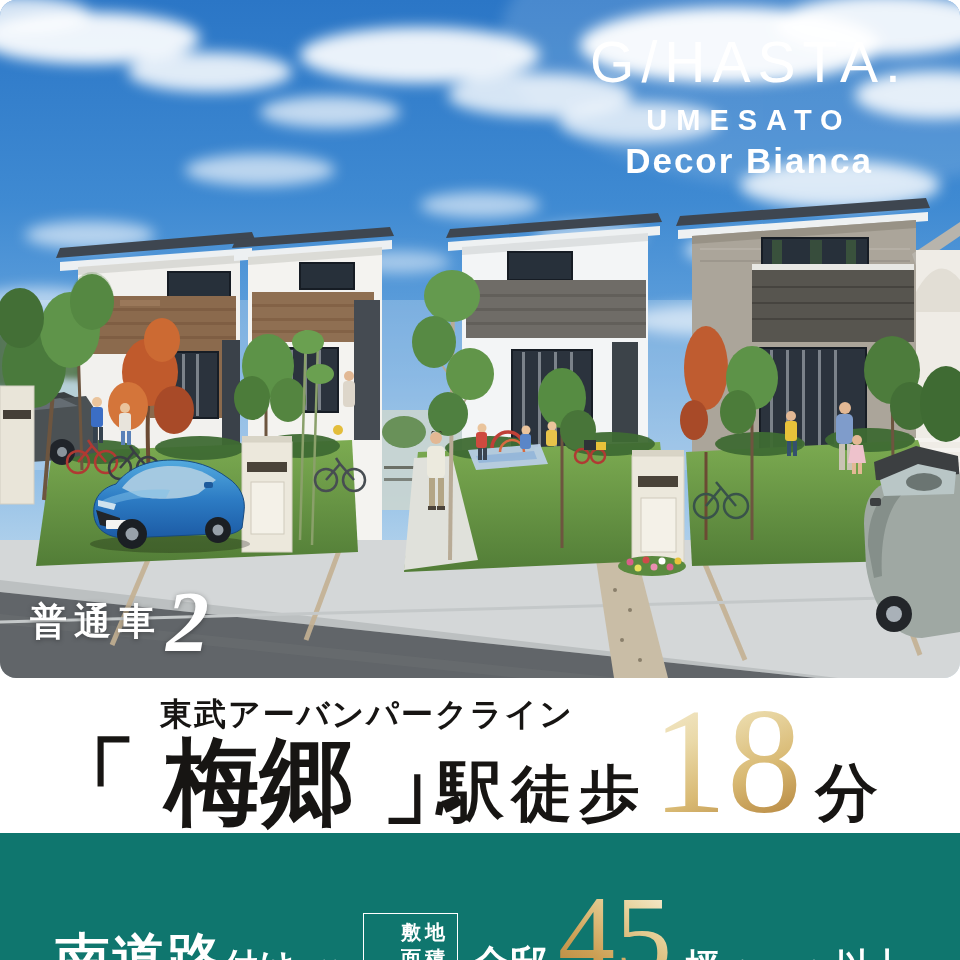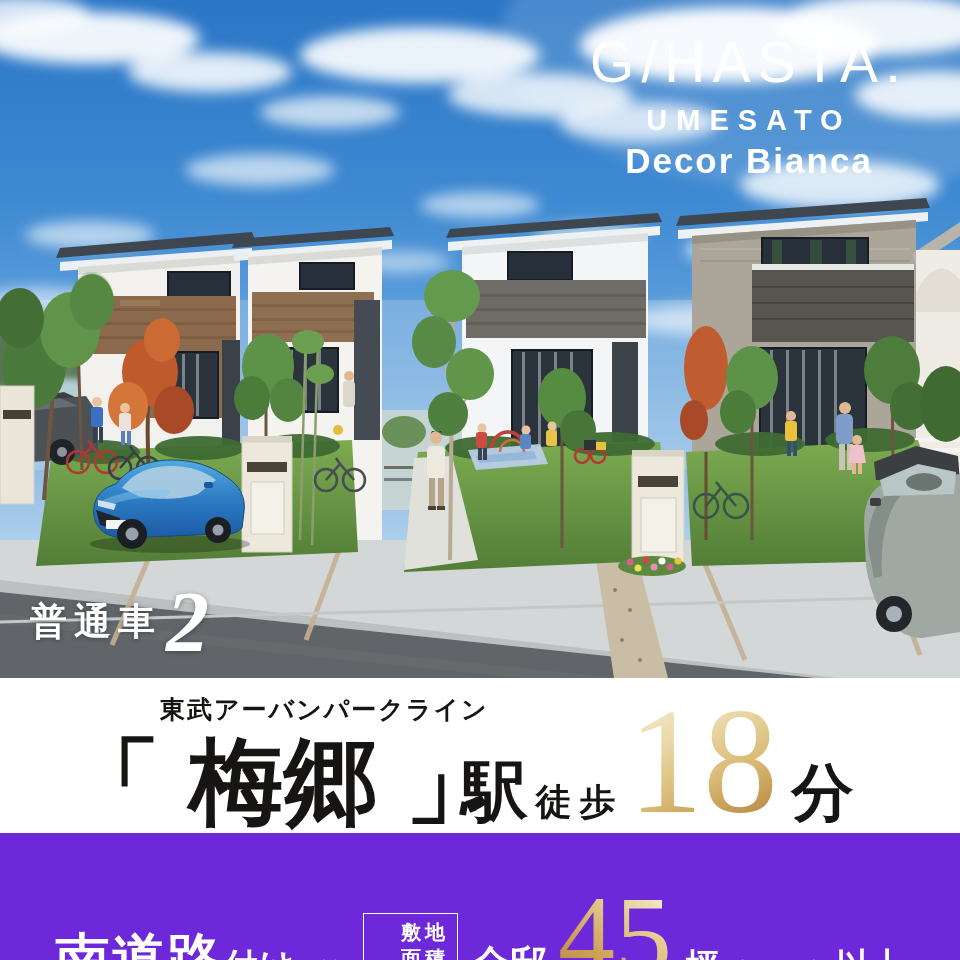"G/HASTA." .photo { border-radius: none -> 16px }
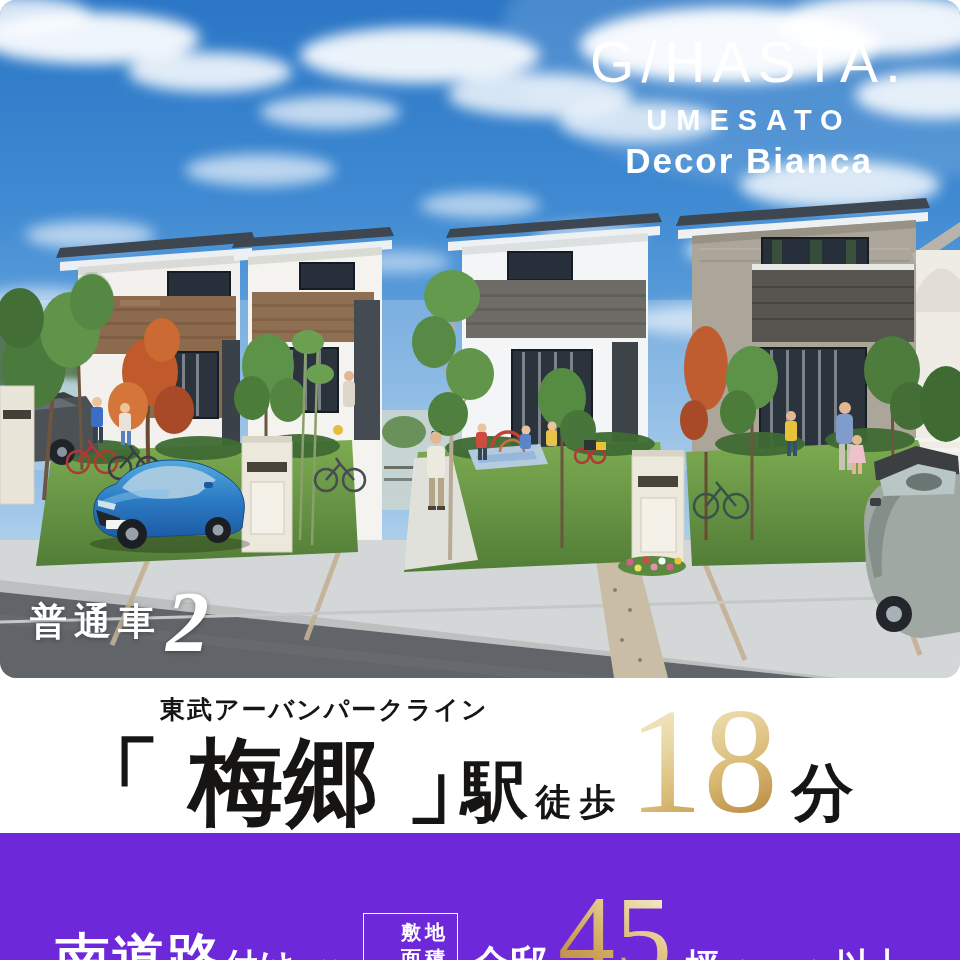"東武アーバンパークライン" .rail-line { font-size: 25px -> 32px }
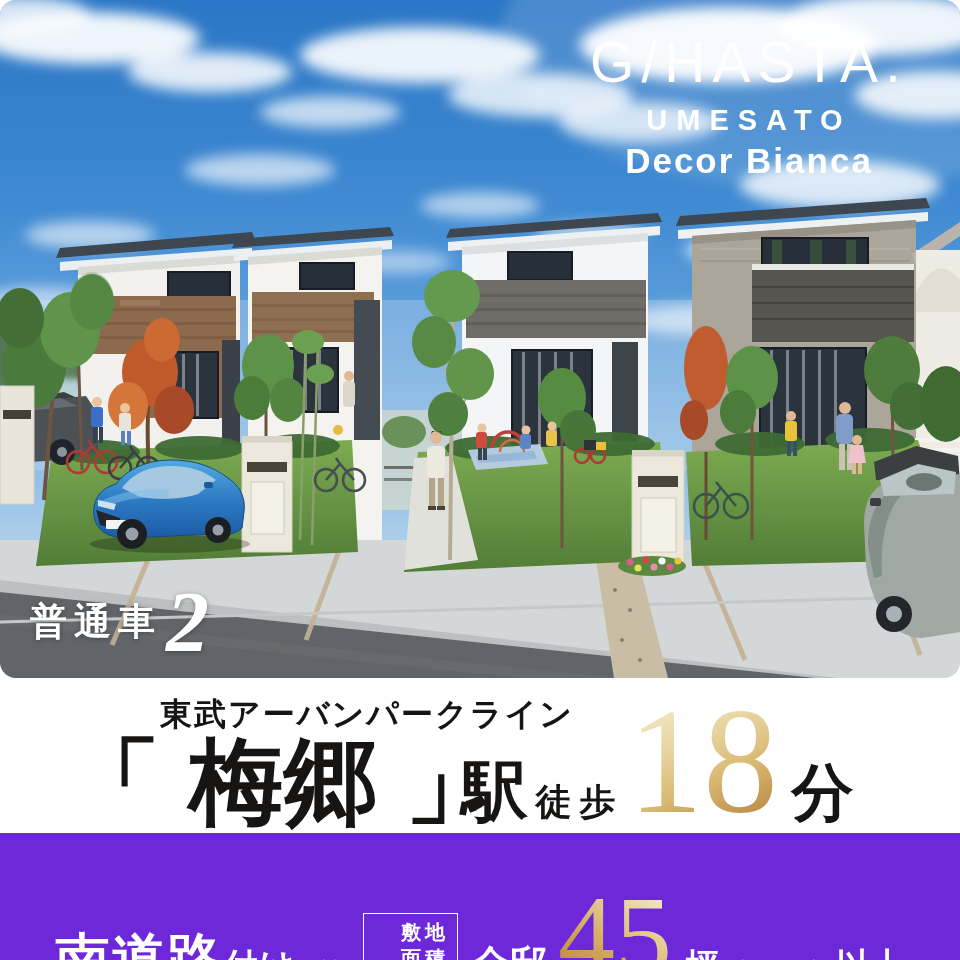"徒歩" .walk { font-size: 36px -> 60px }
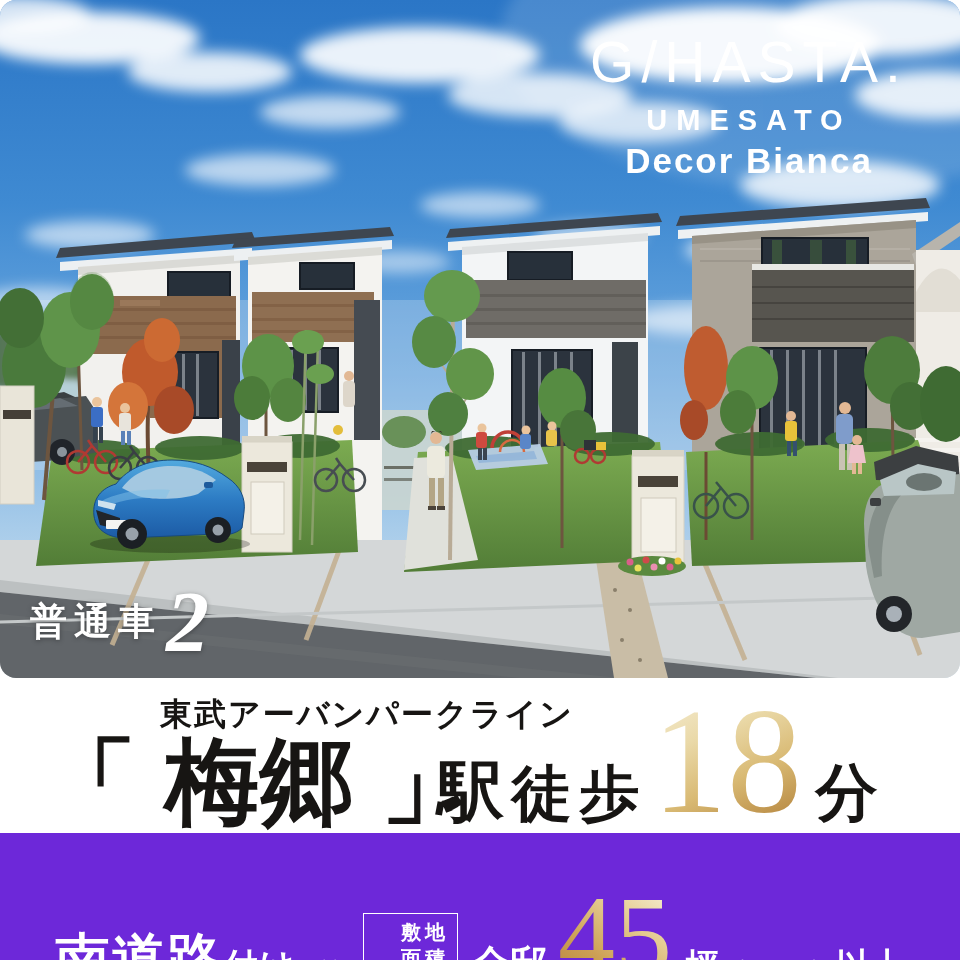"南道路" .features-band { background: #6d28d9 -> #0f766e }
